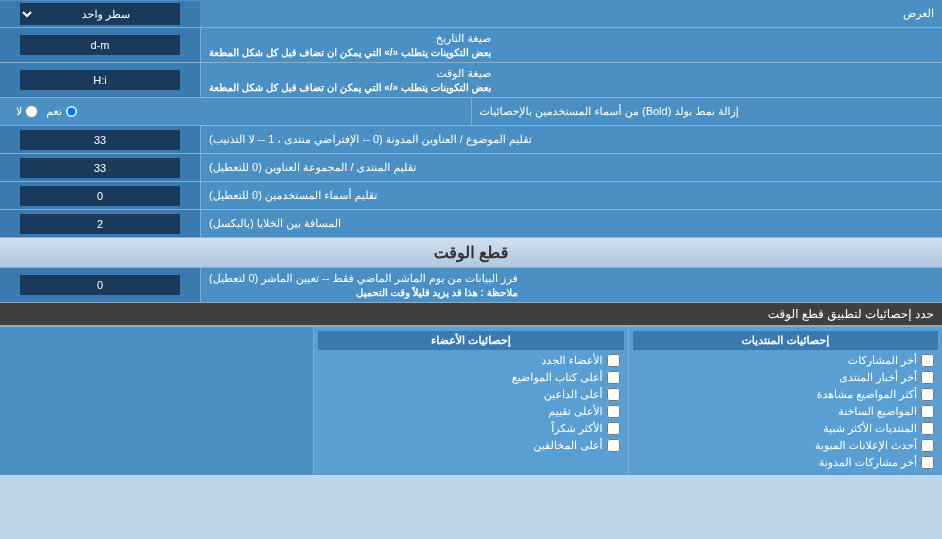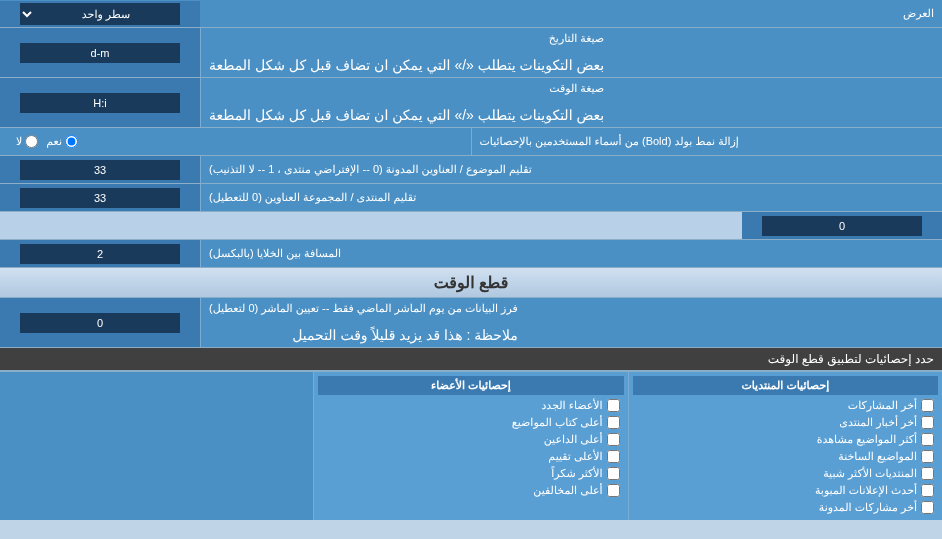"بعض التكوينات يتطلب «/» التي" .row-label small { font-size: 14px -> 10px; font-weight: none -> bold; margin-top: 12px -> 2px }
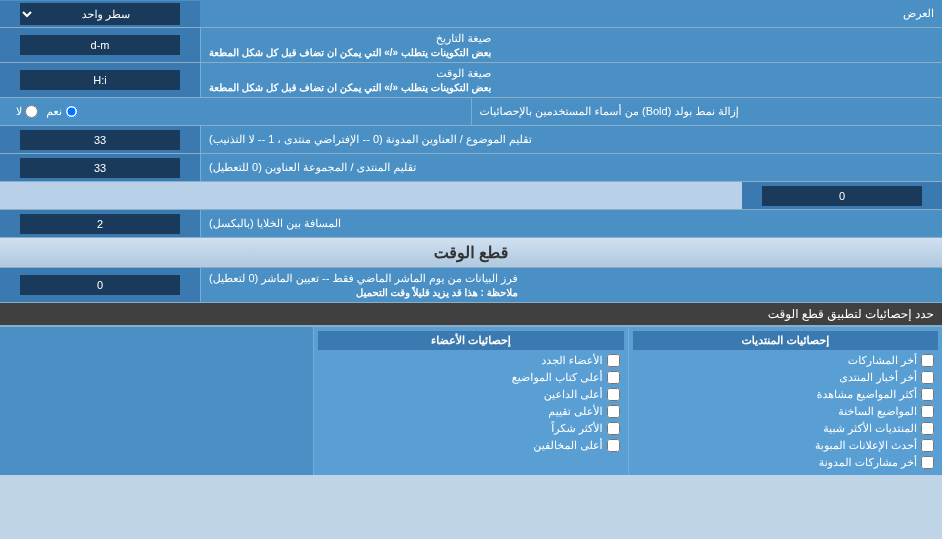"تقليم أسماء المستخدمين (0 للتعطيل)" div.row-label { html: none -> <div>تقليم أسماء المستخدمين (0 للتعطيل)</div> }
